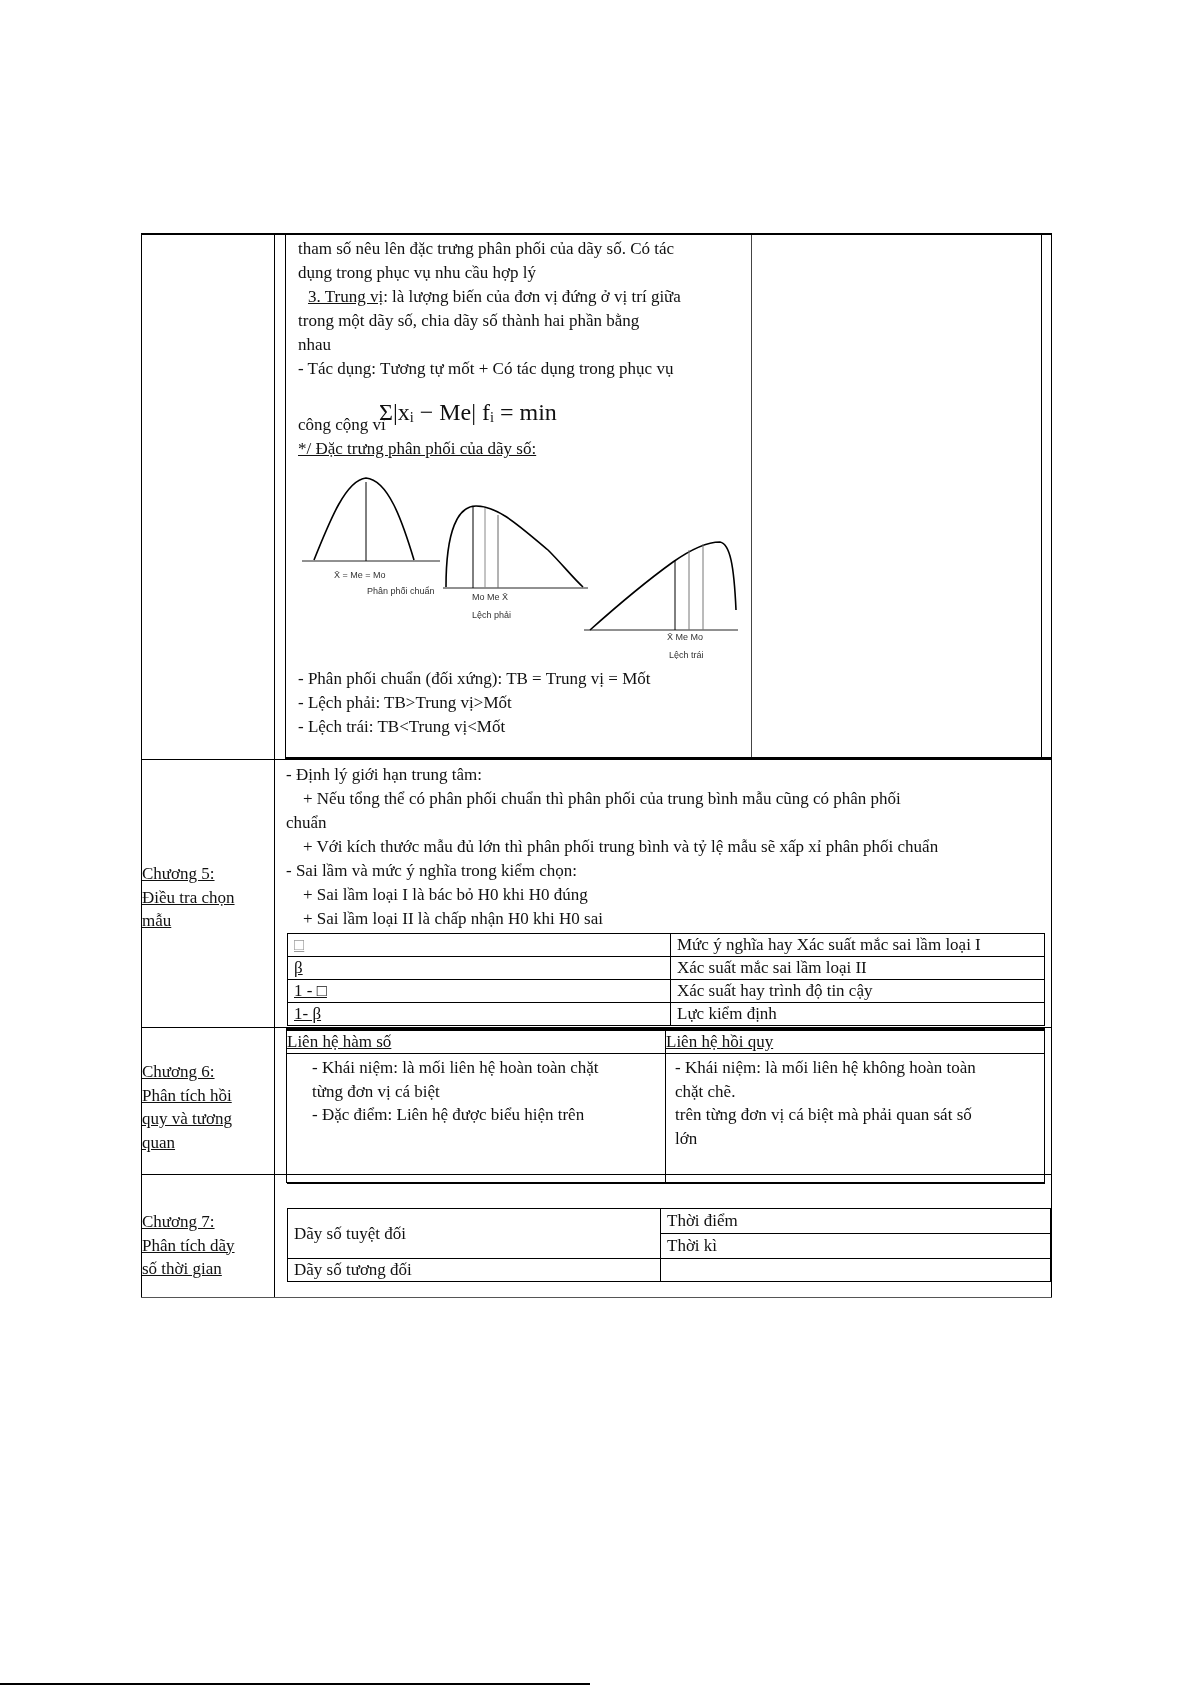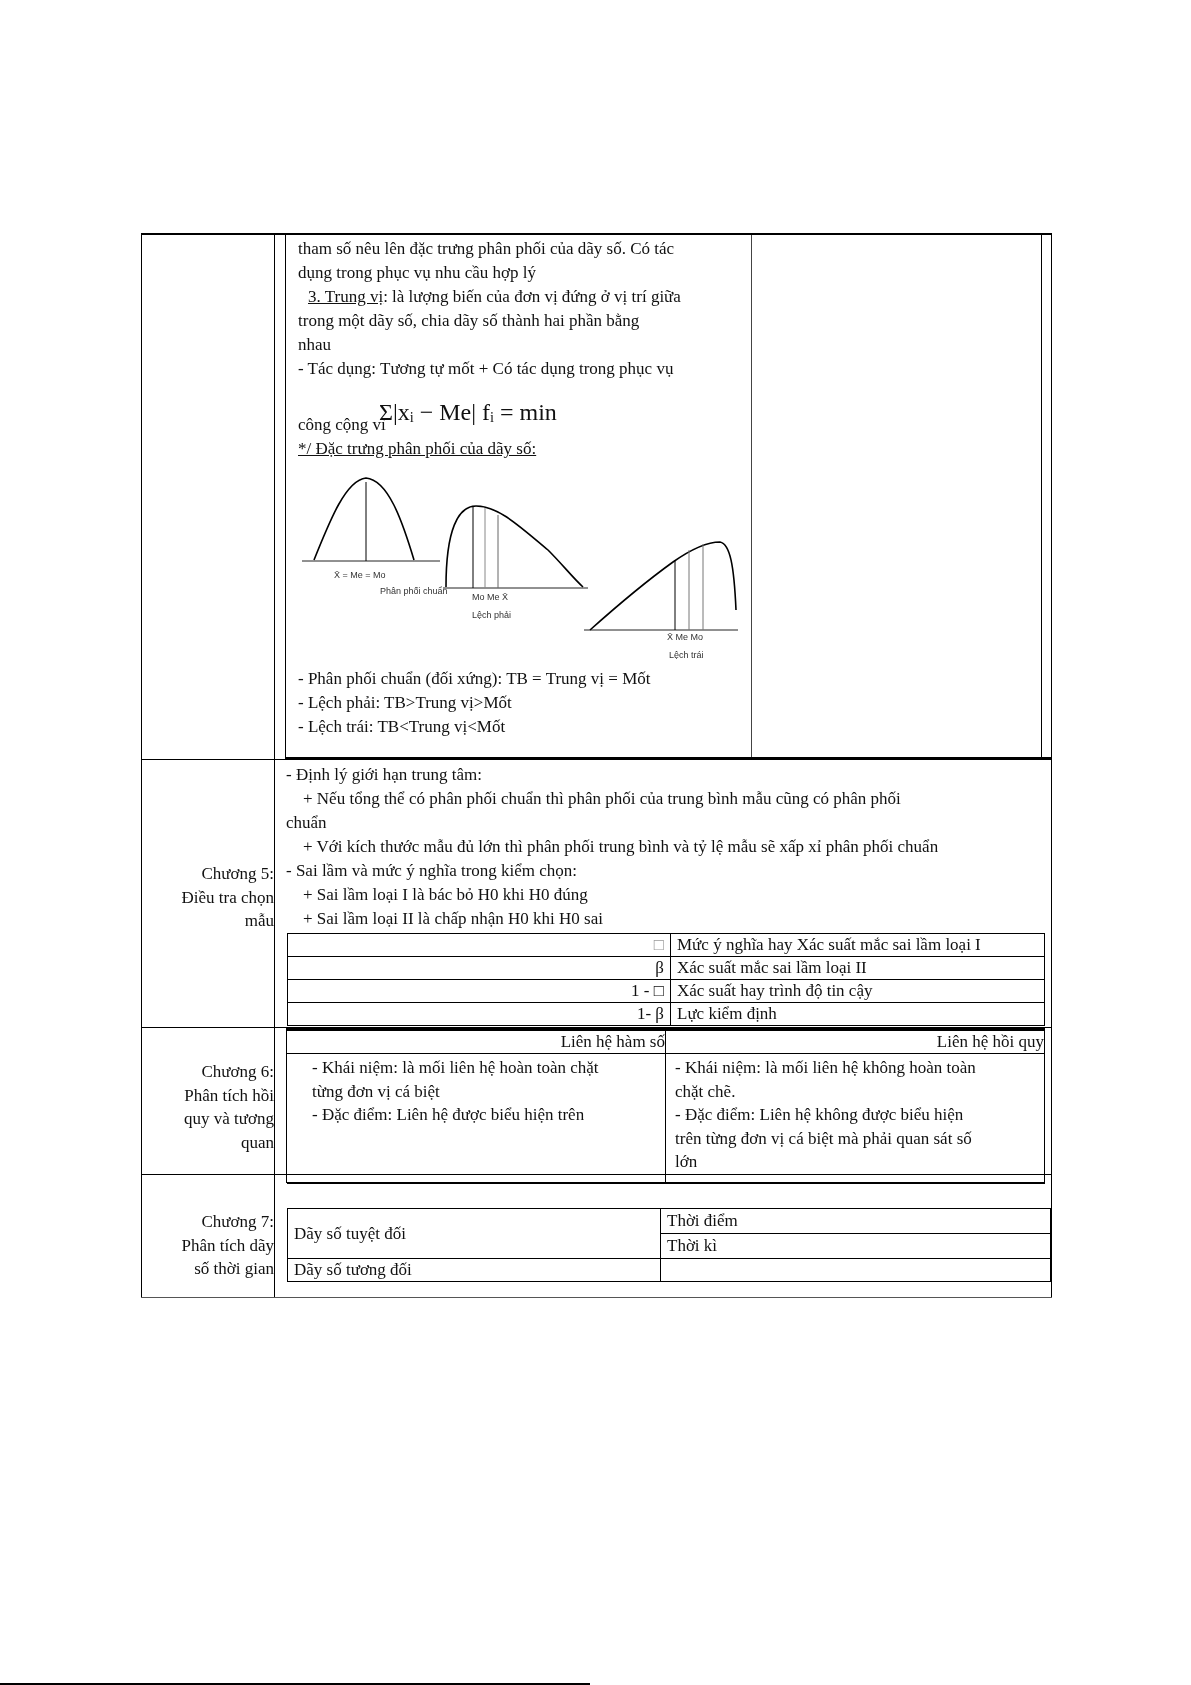"Phân phối chuẩn" div.abs { left: 337px -> 324px }
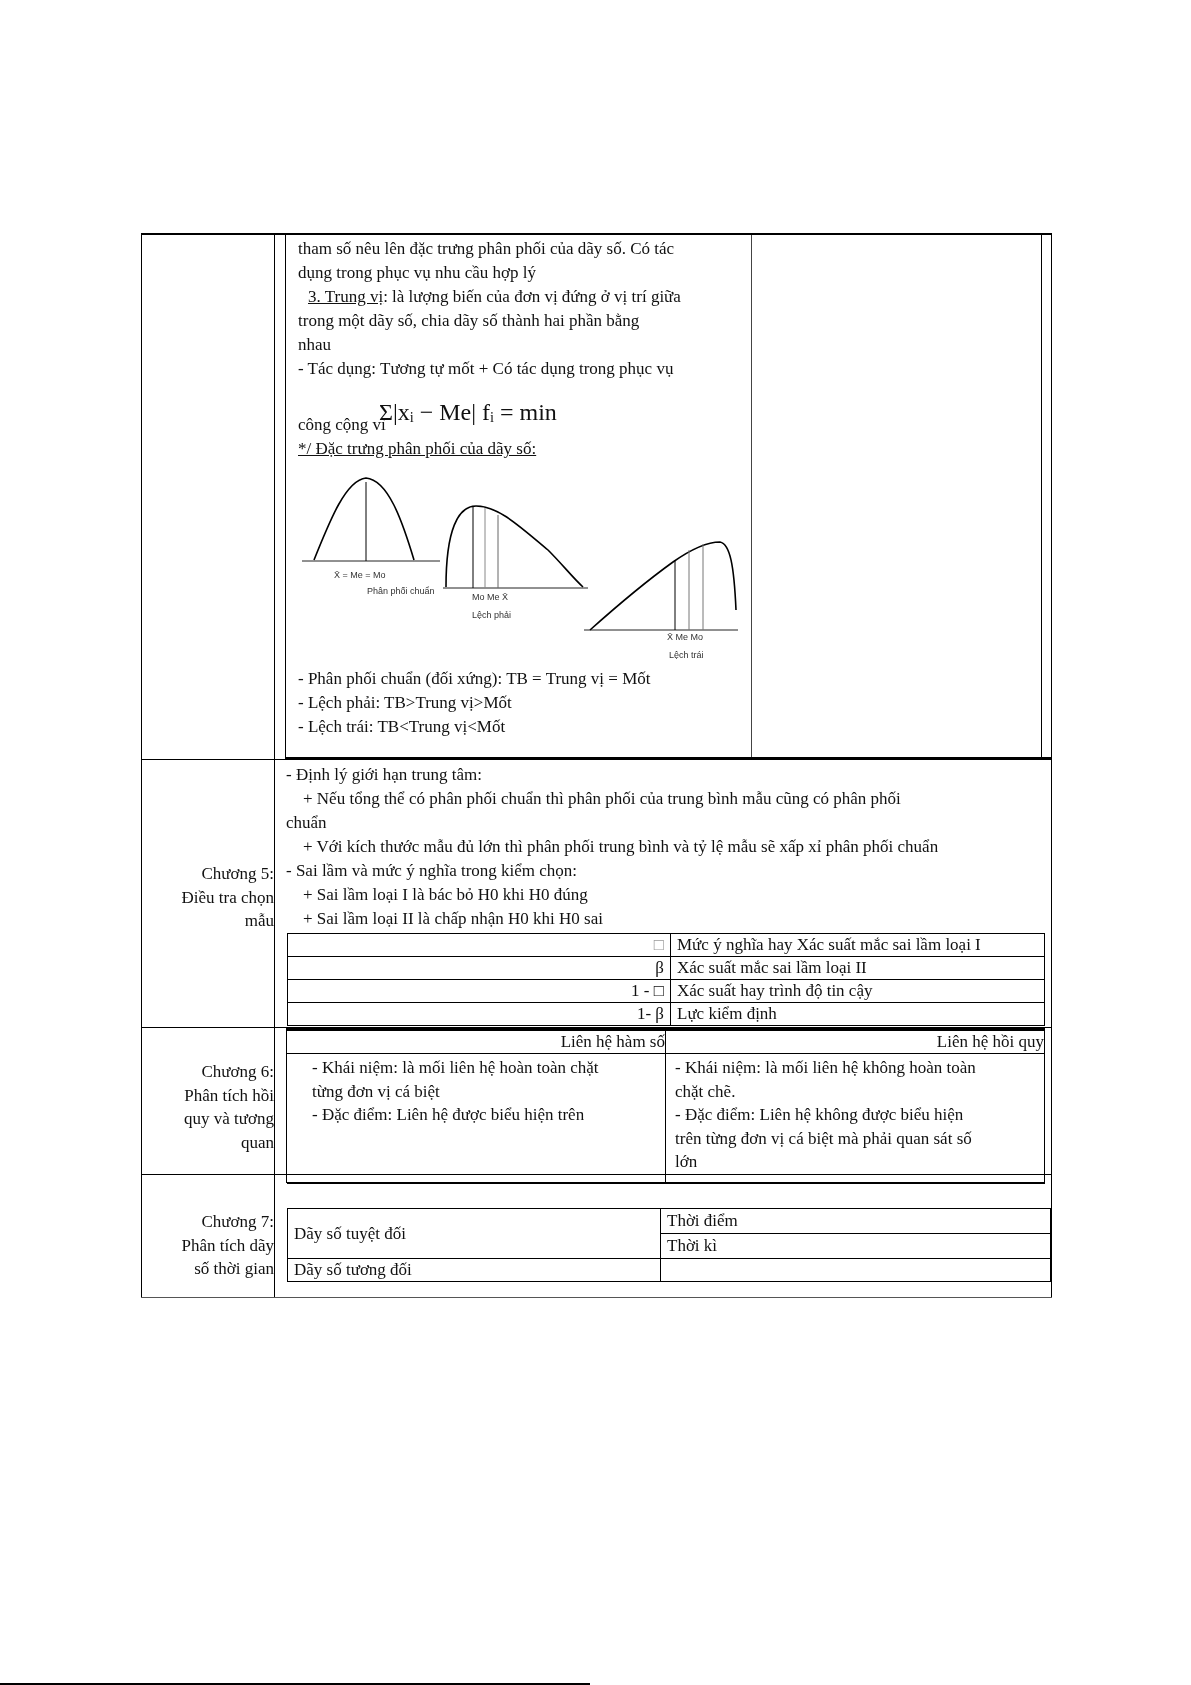"Chương 5:" .center { text-align: right -> left; text-decoration: none -> underline }
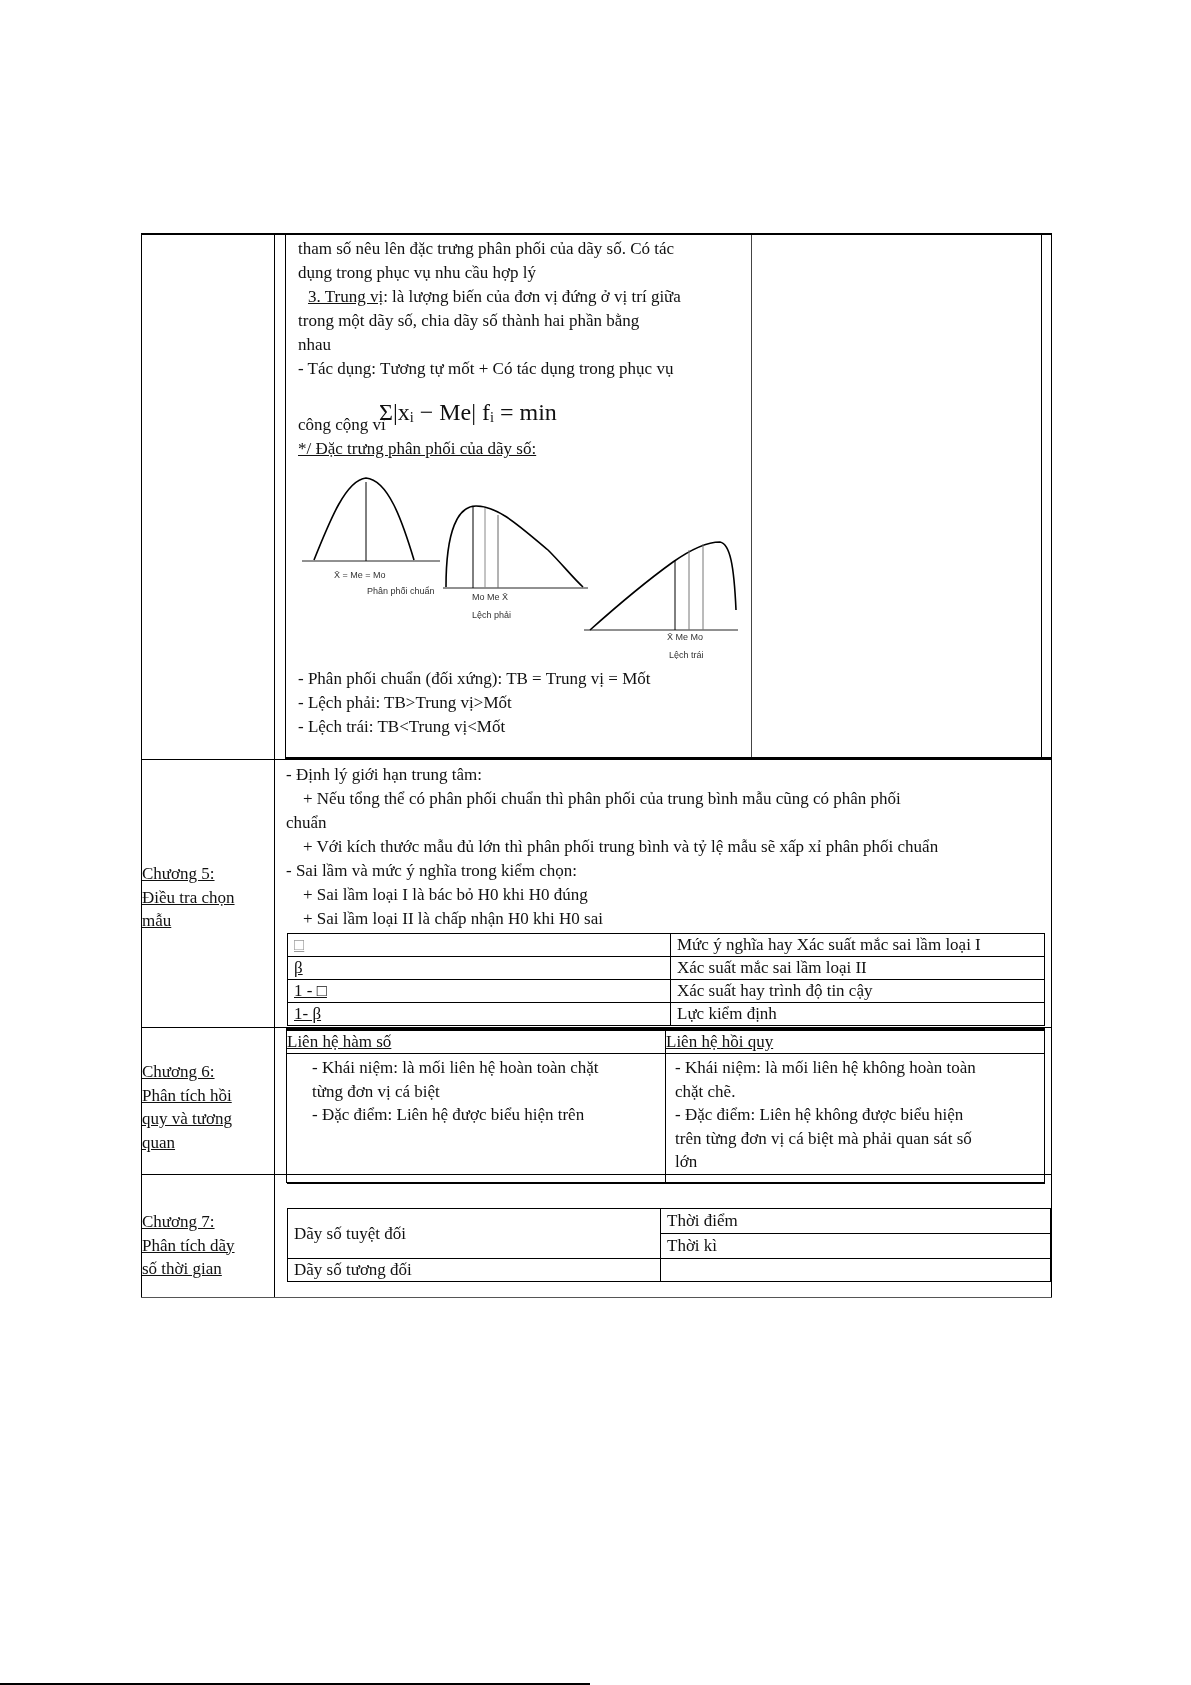"- Đặc điểm: Liên hệ không" div { html: <div>- Đặc điểm: Liên hệ không được biểu hiện</div> -> none }
